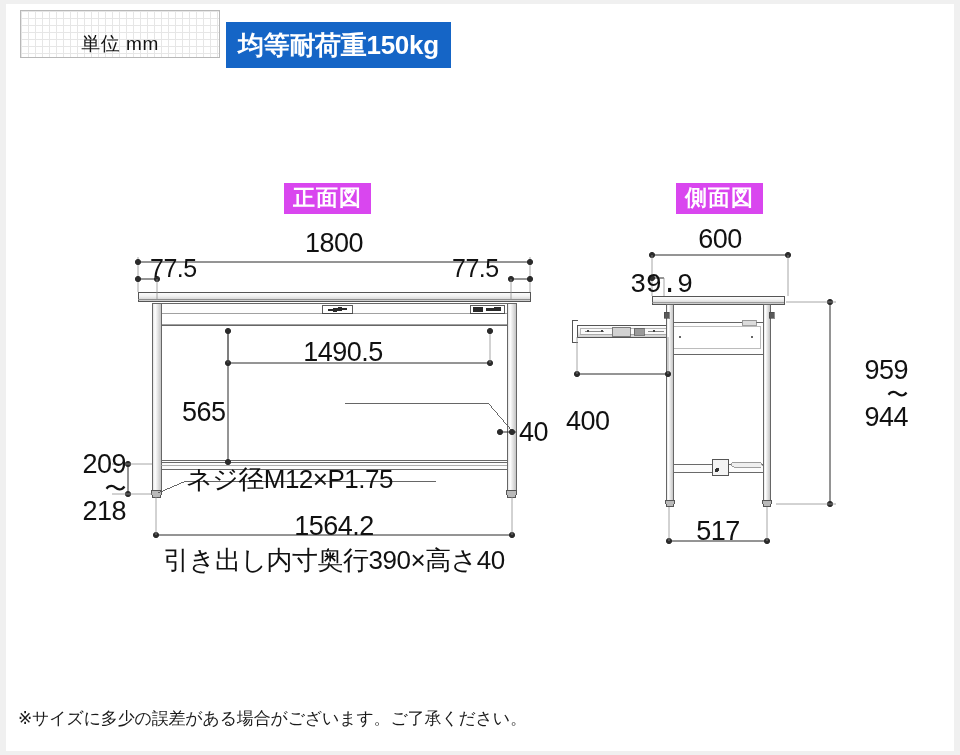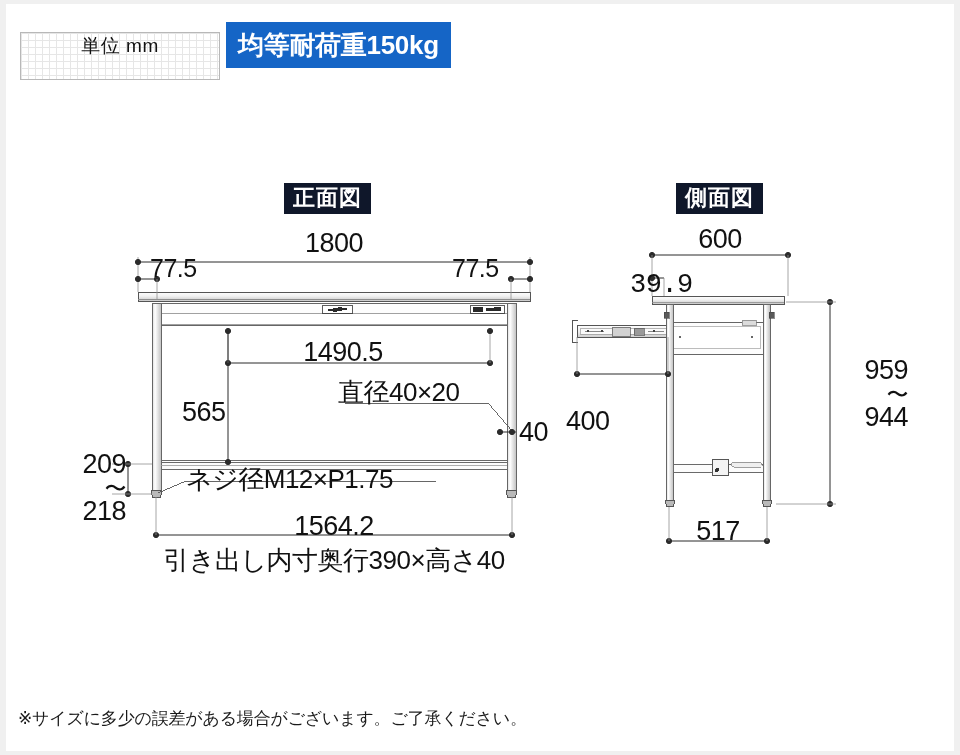"単位 mm" .unit-box { align-items: flex-start -> flex-end; top: 32px -> 10px }
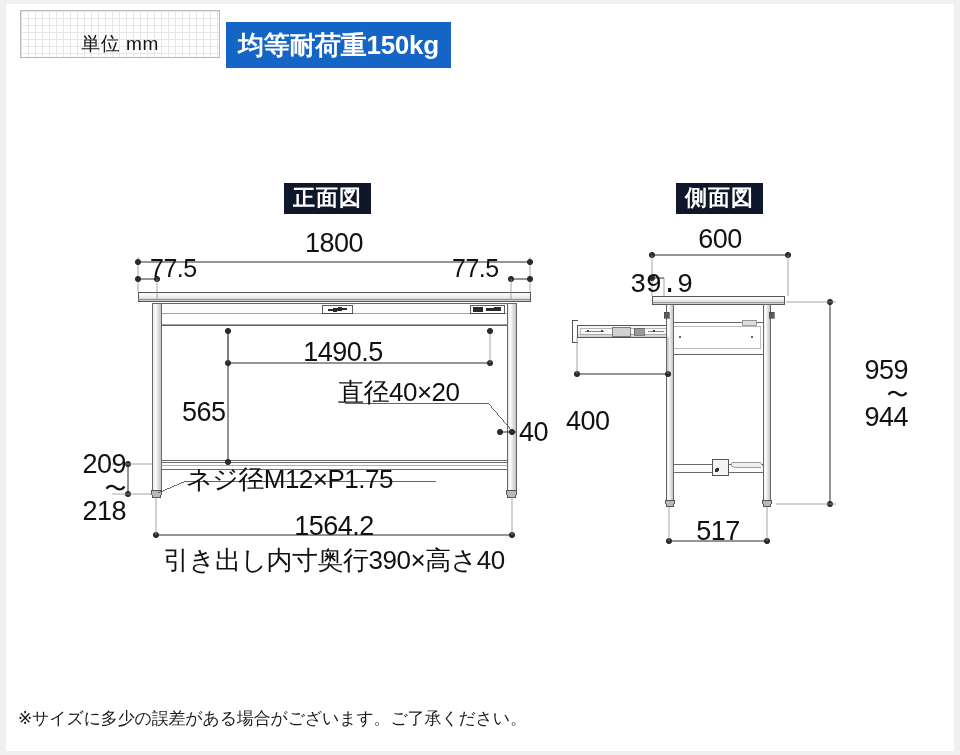"正面図" .view-badge { background: #0f172a -> #d946ef }
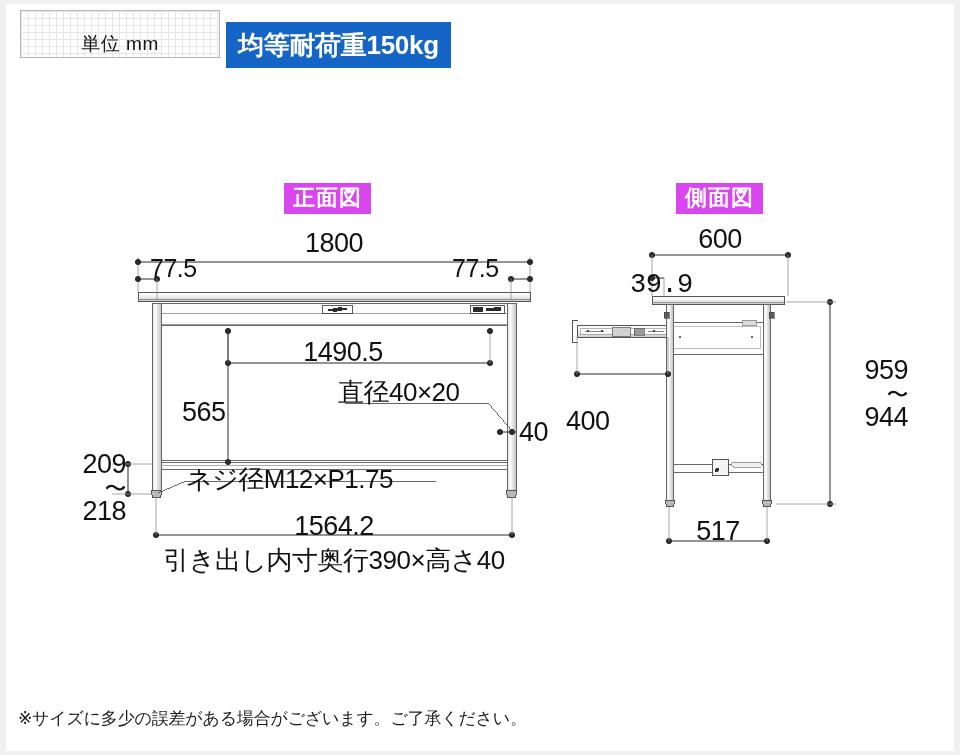"直径40×20" div.dim { html: <div>直径40×20</div> -> none }
